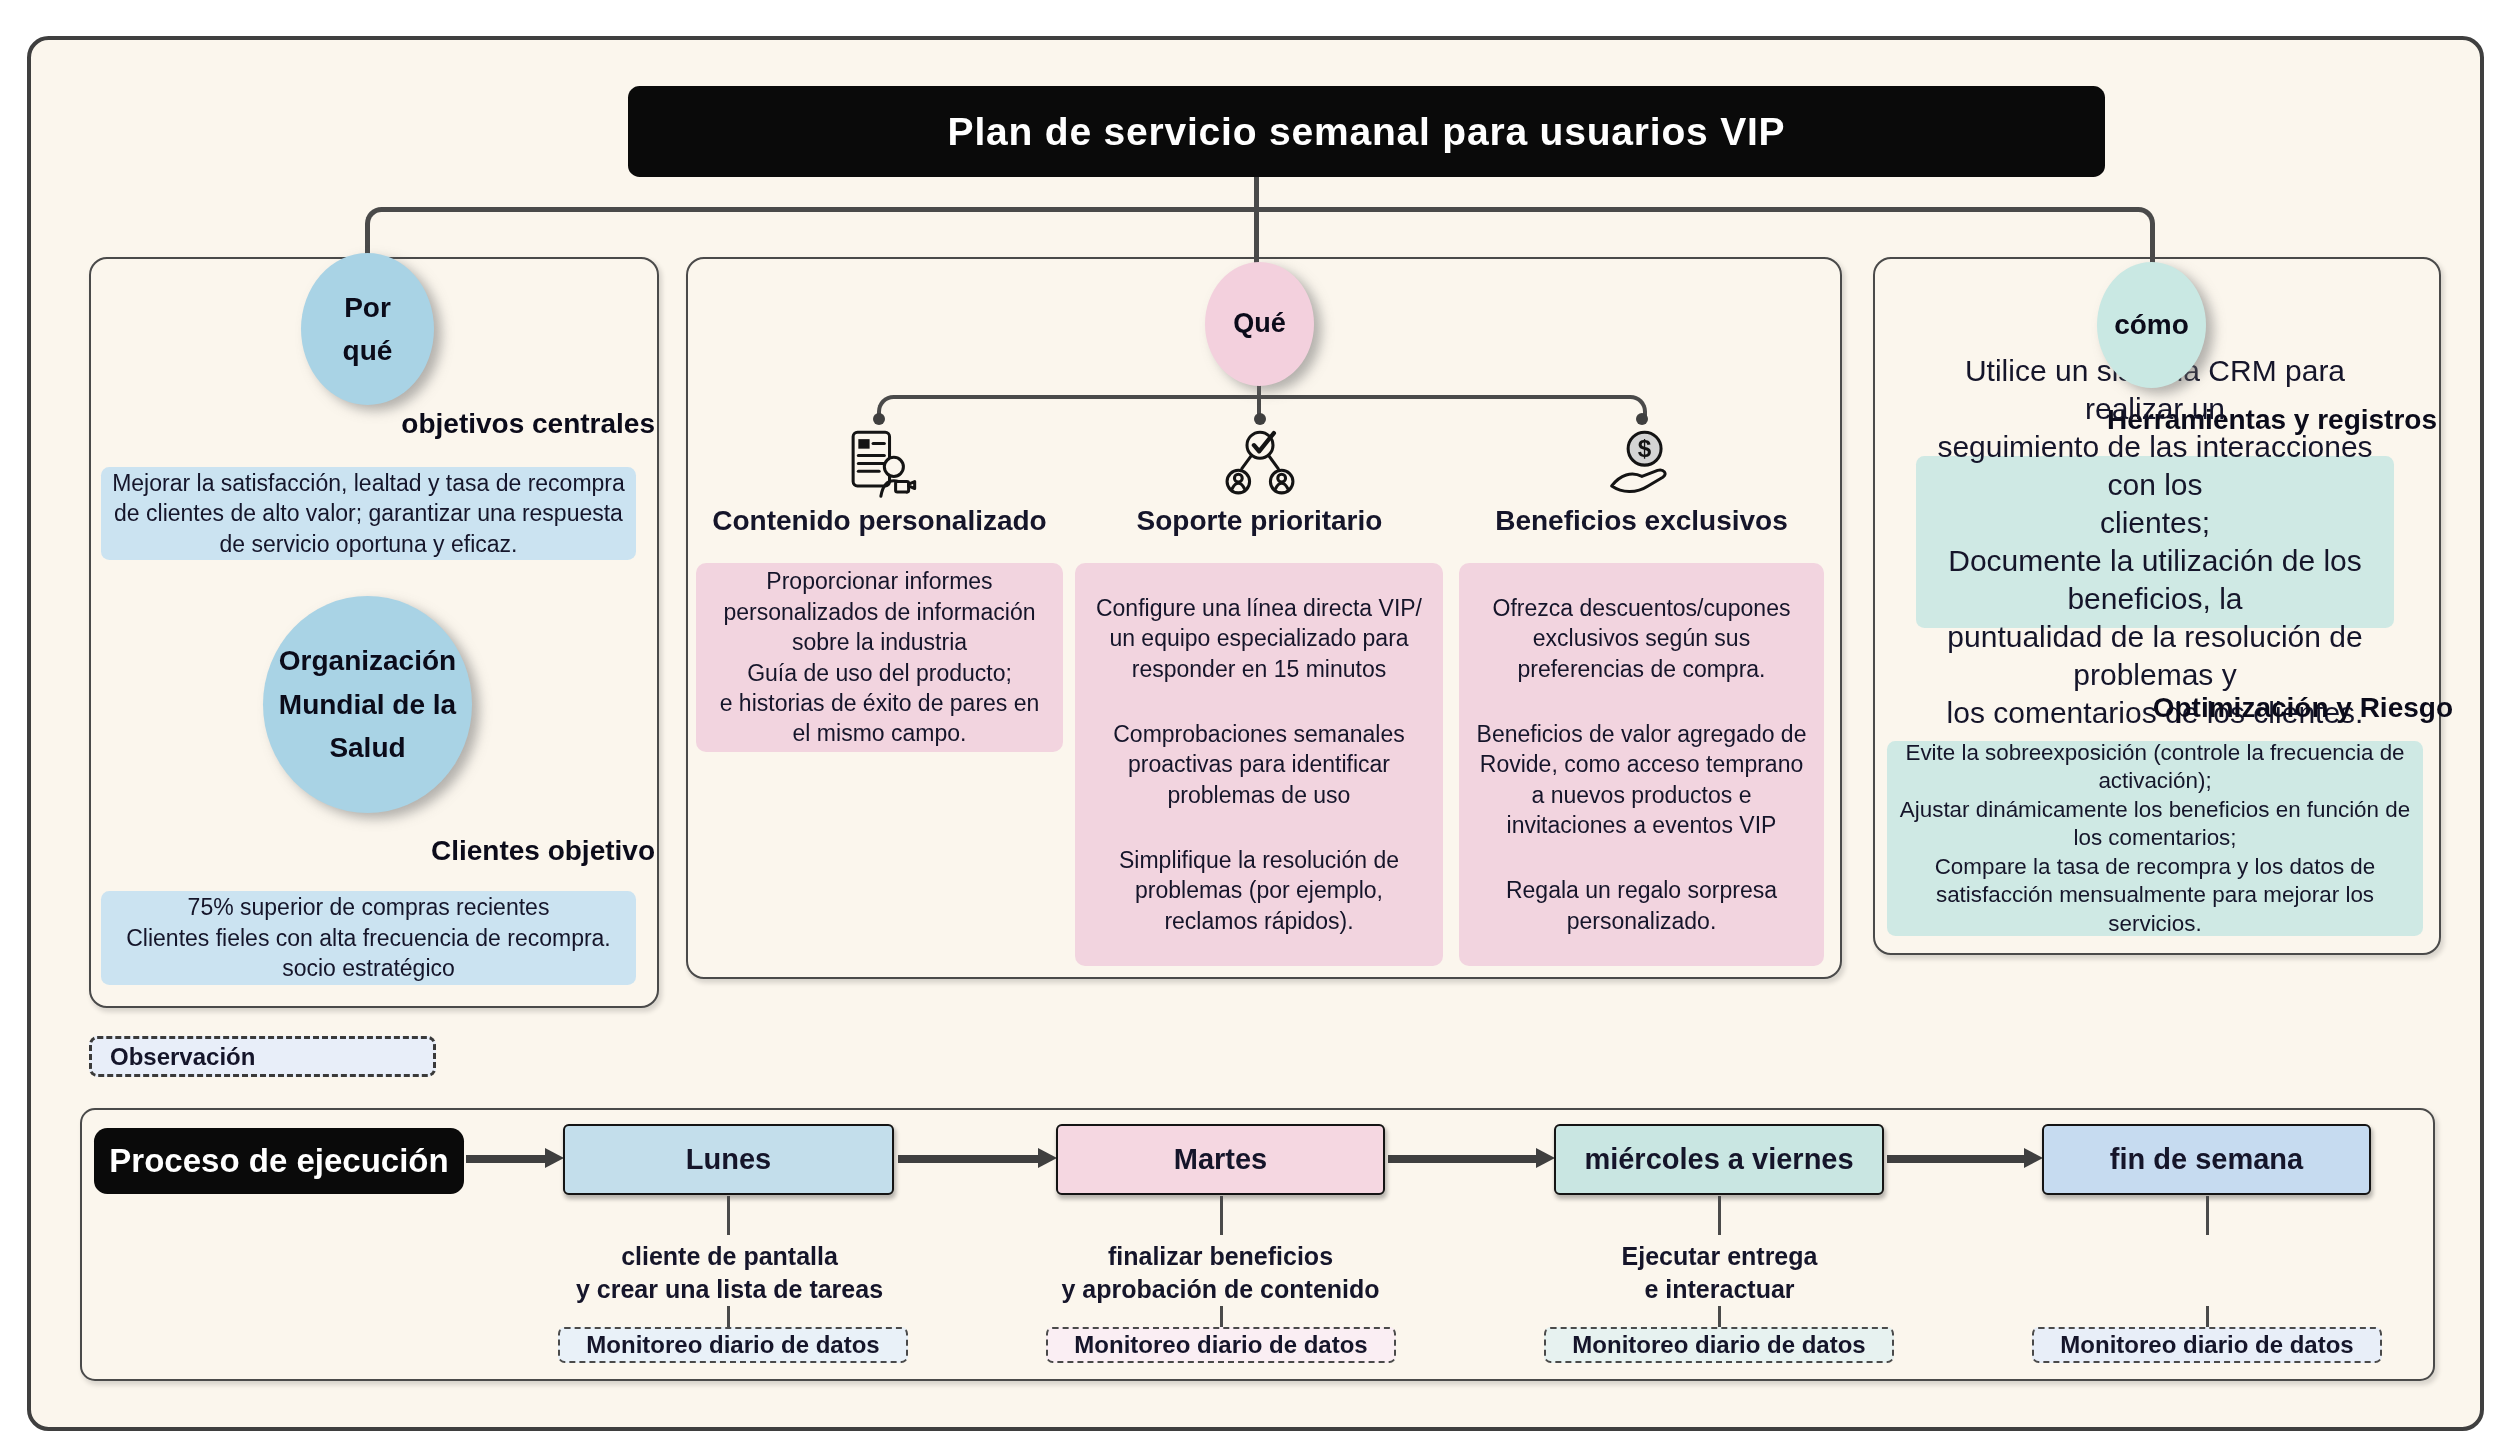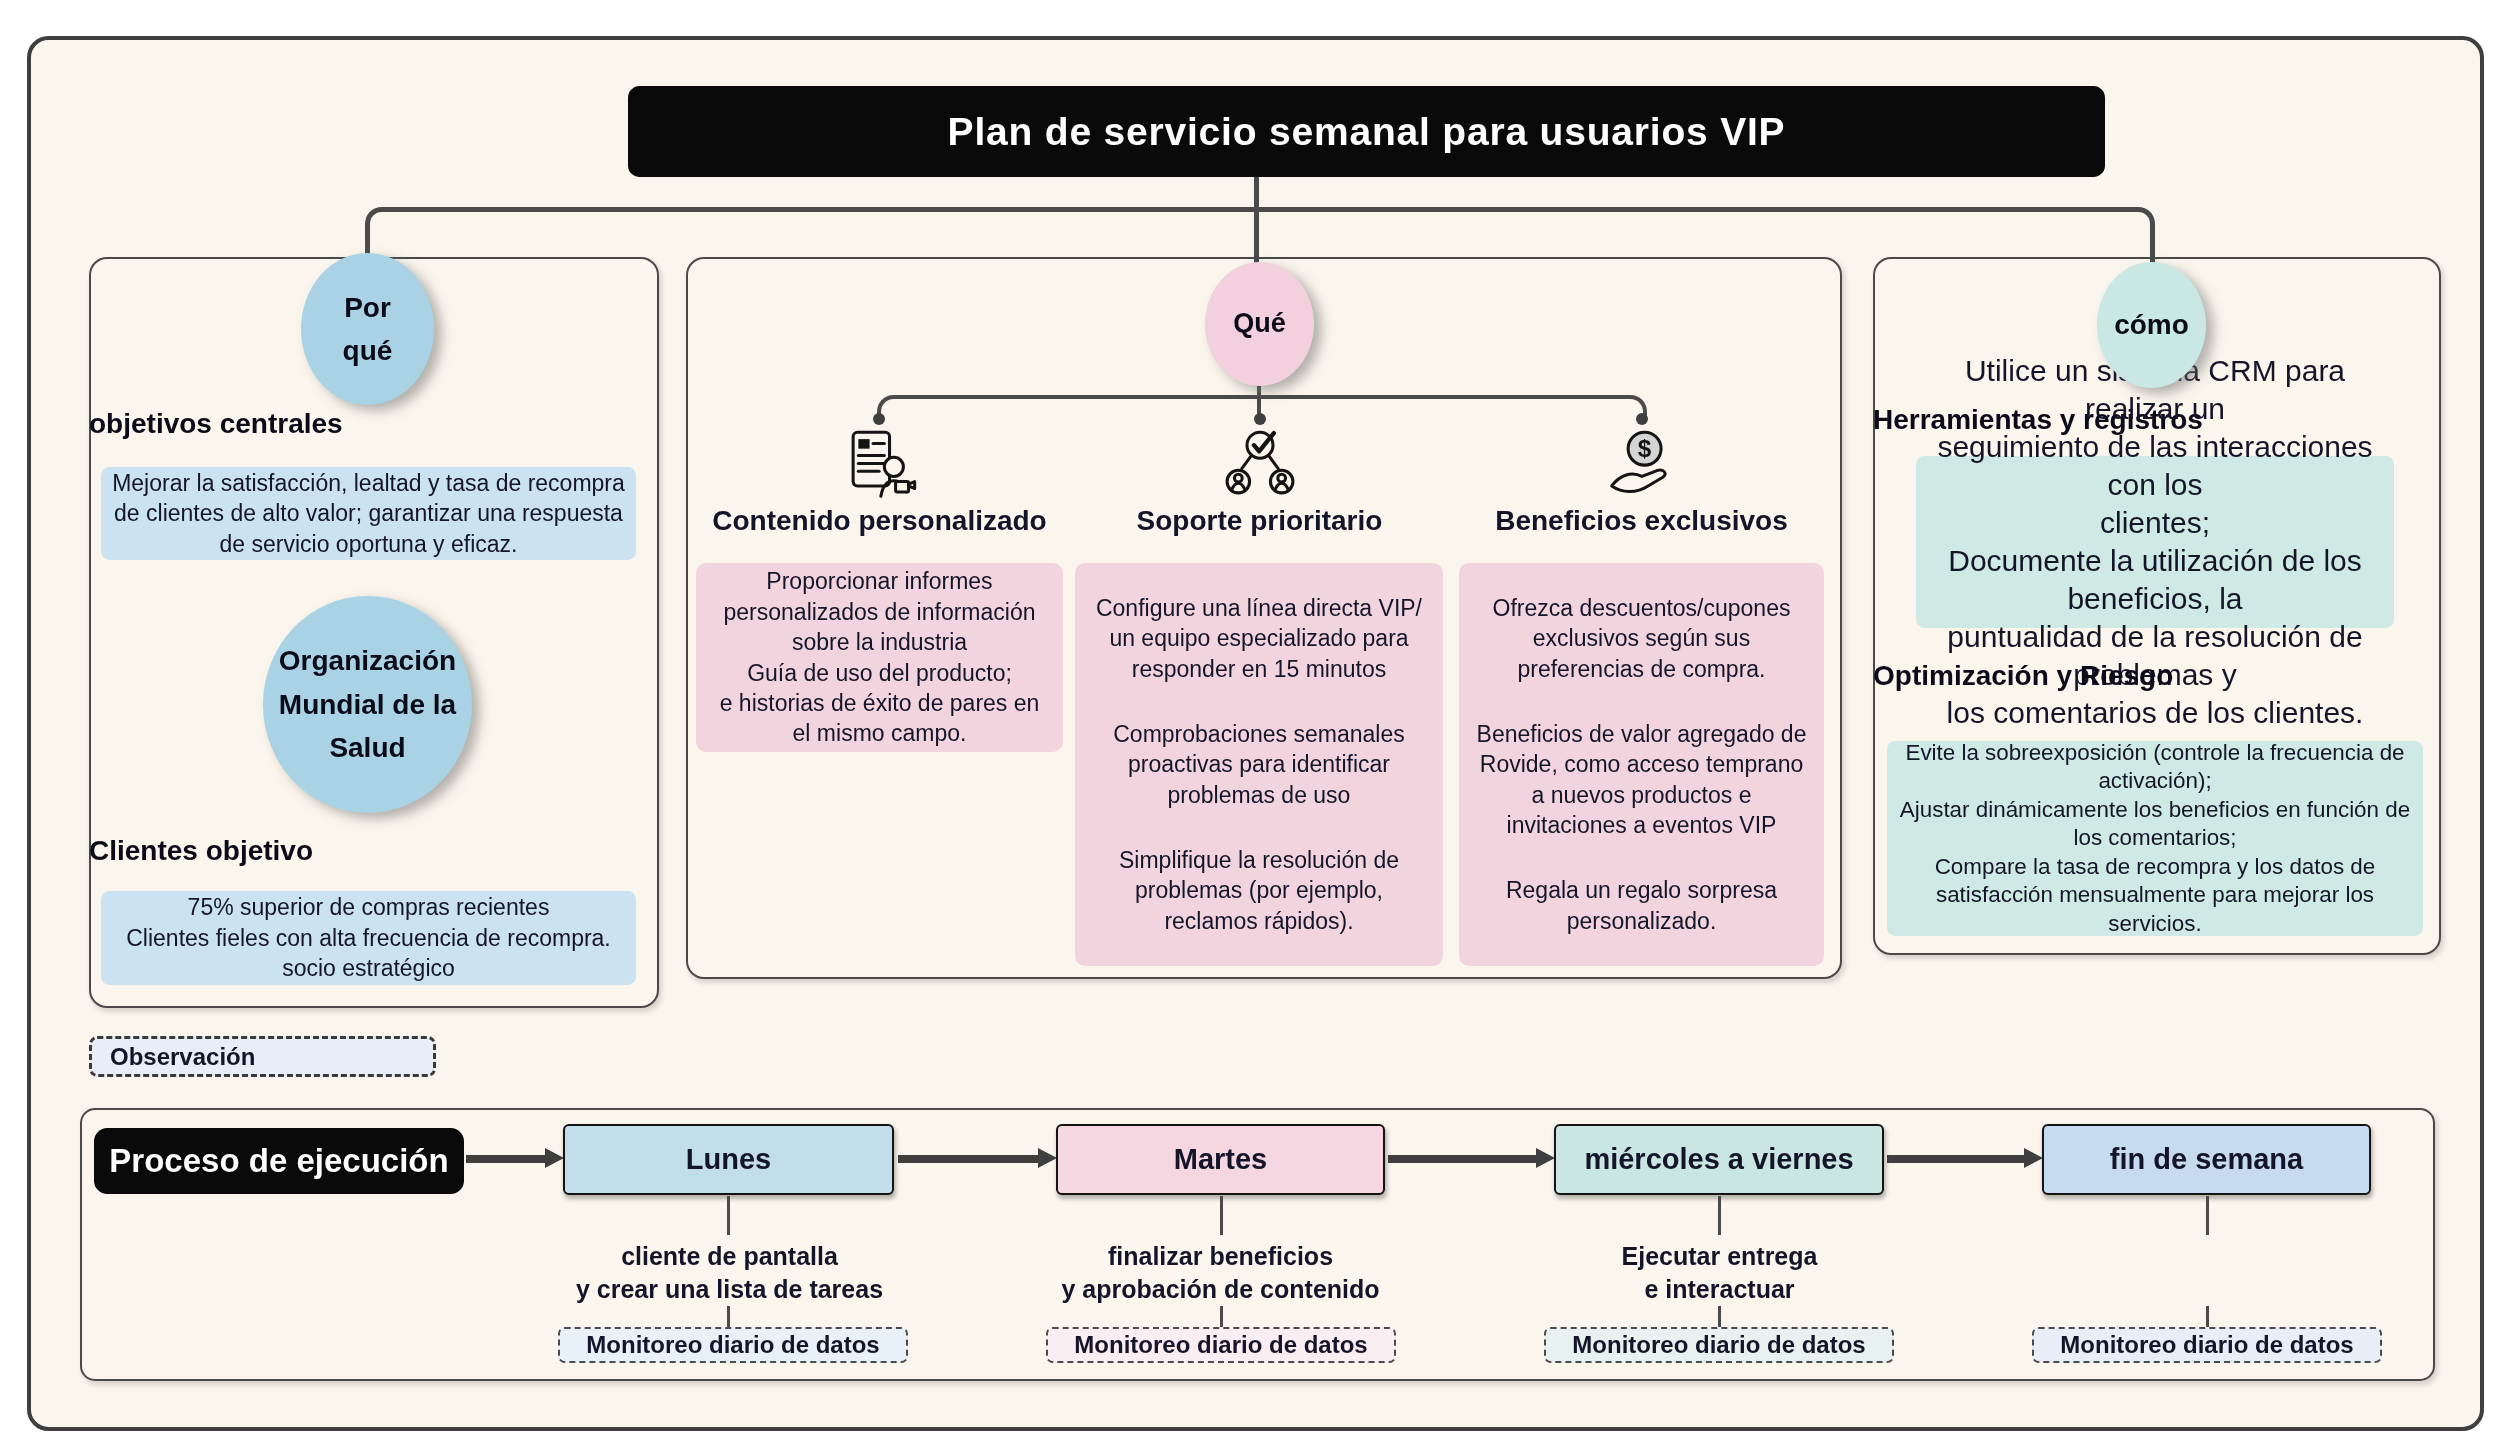"objetivos centrales" .heading { text-align: left -> right }
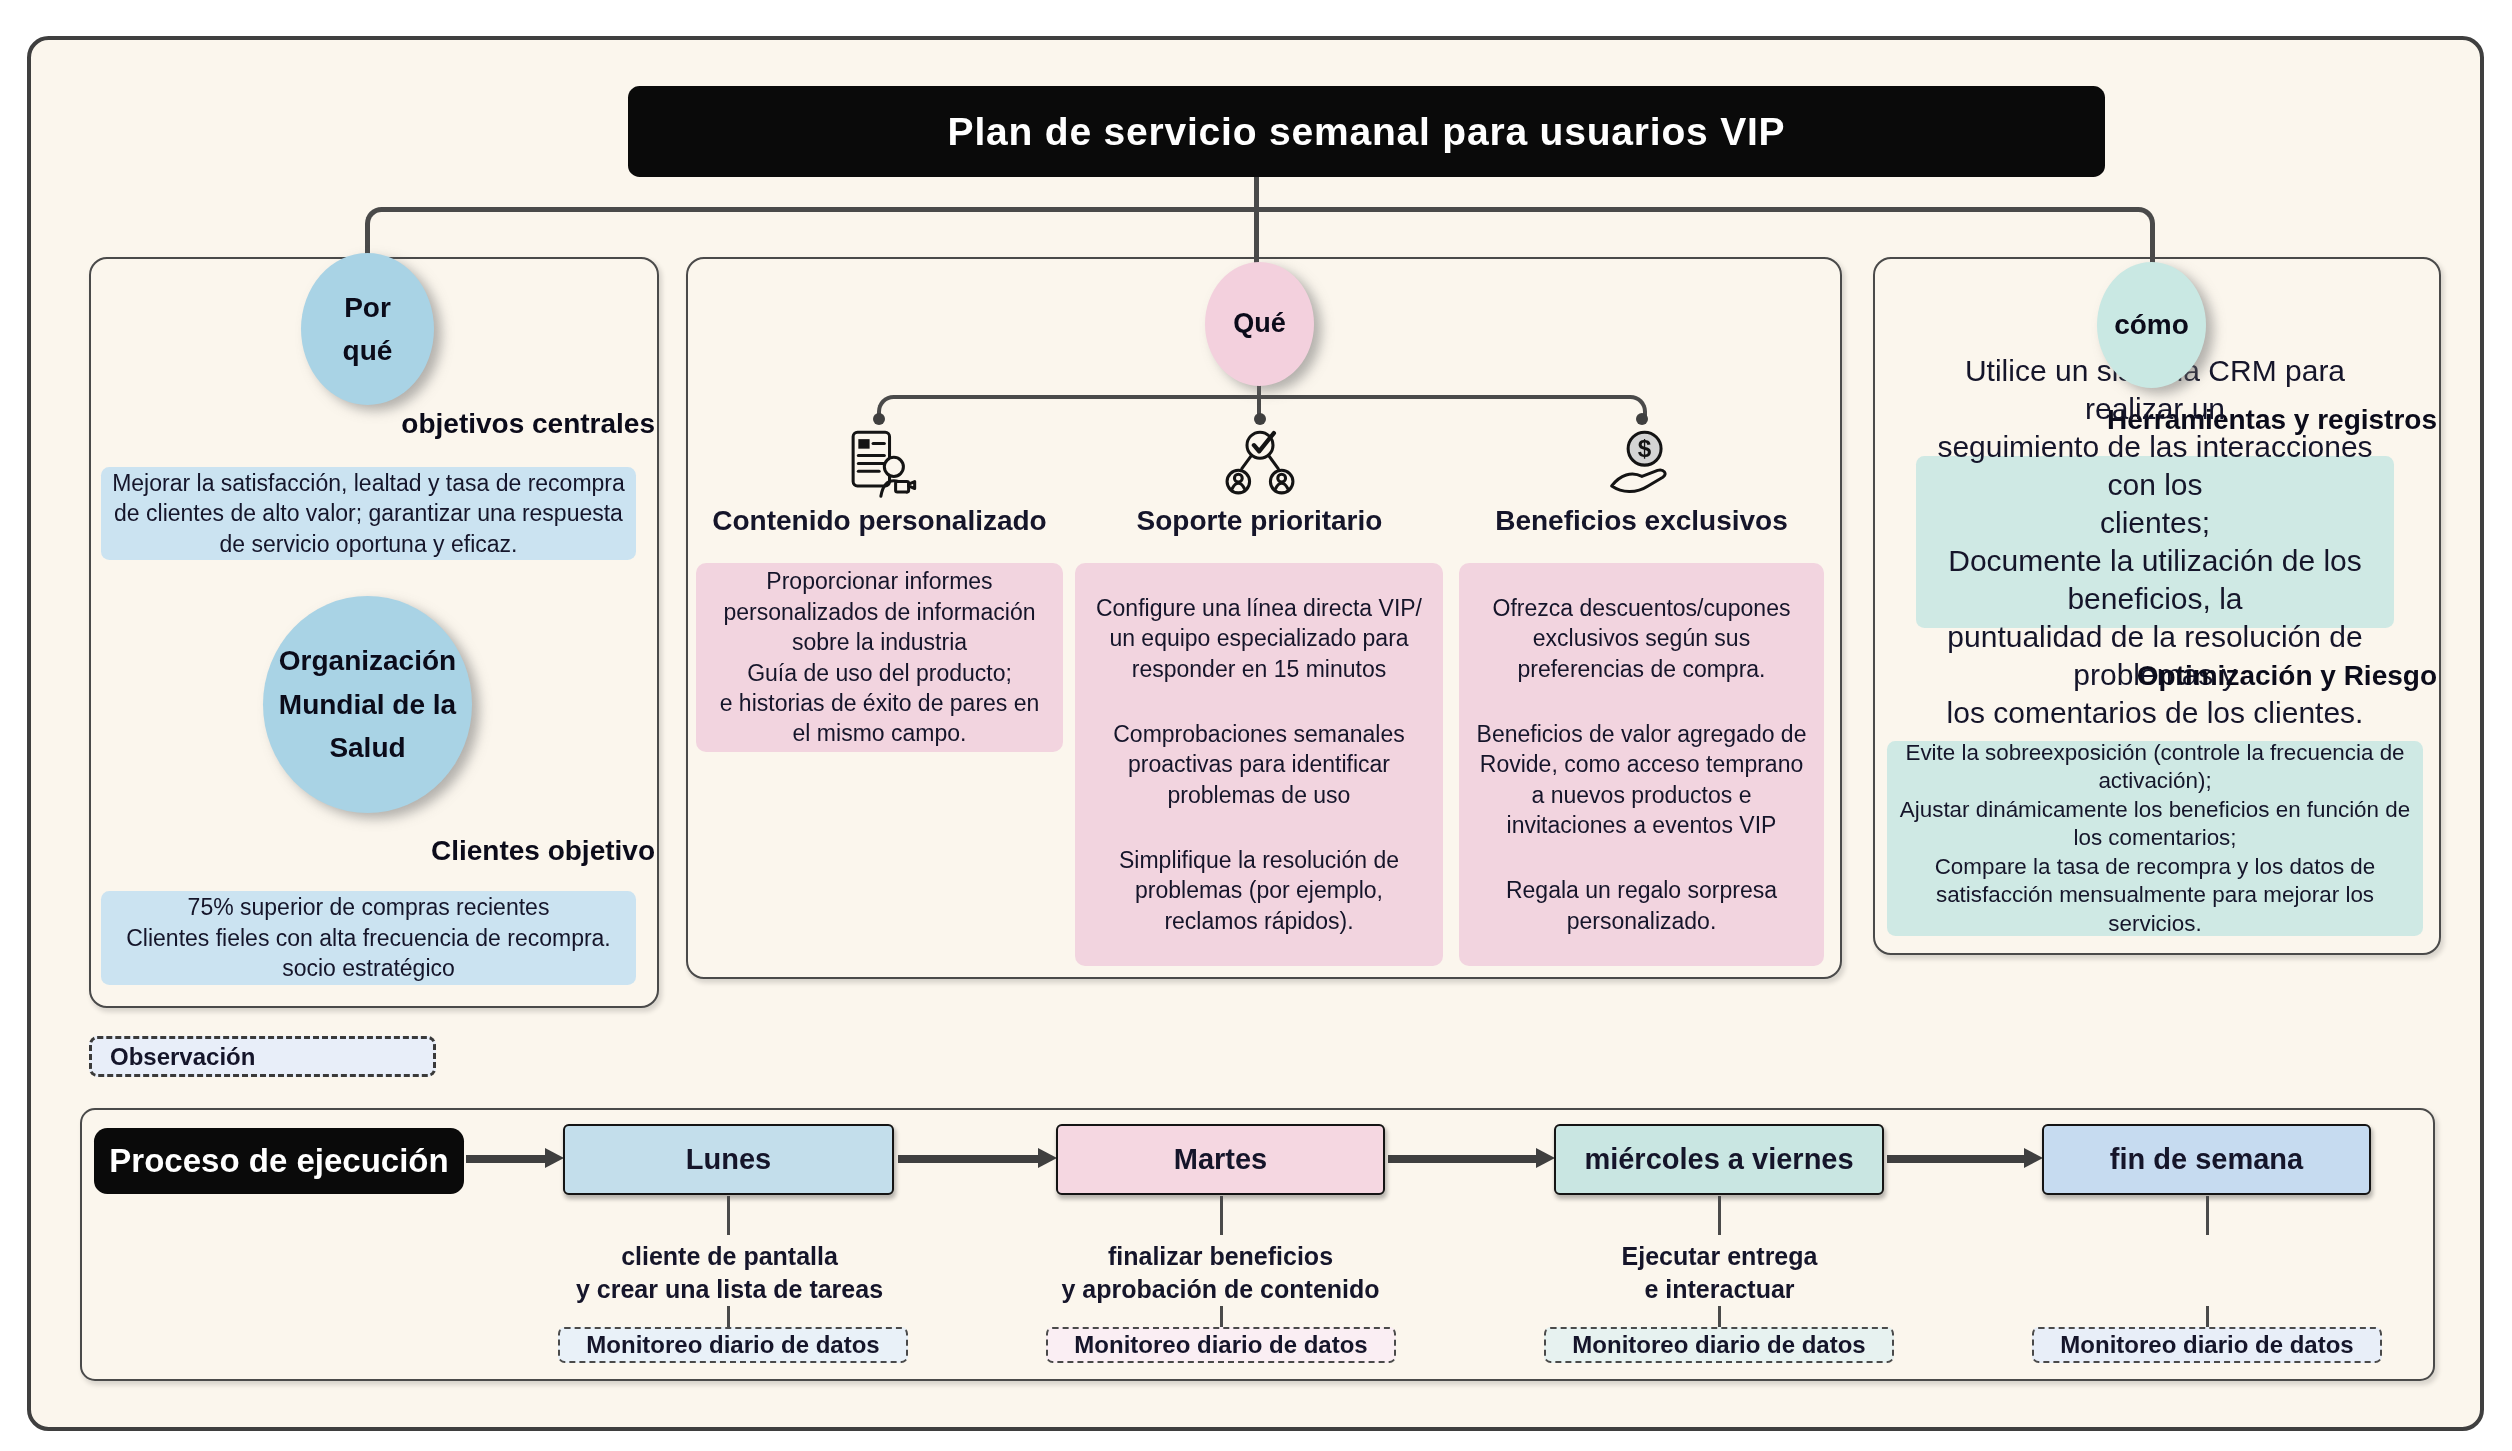"Optimización y Riesgo" div.heading { padding-left: none -> 16px; top: 660px -> 692px }
